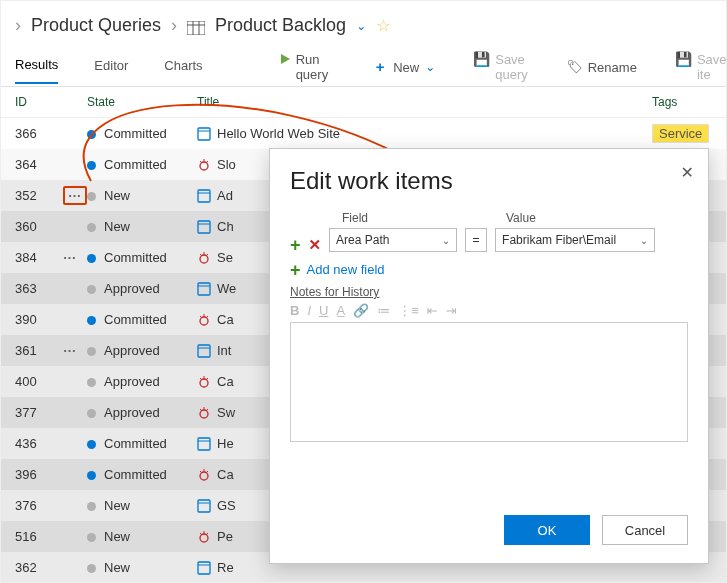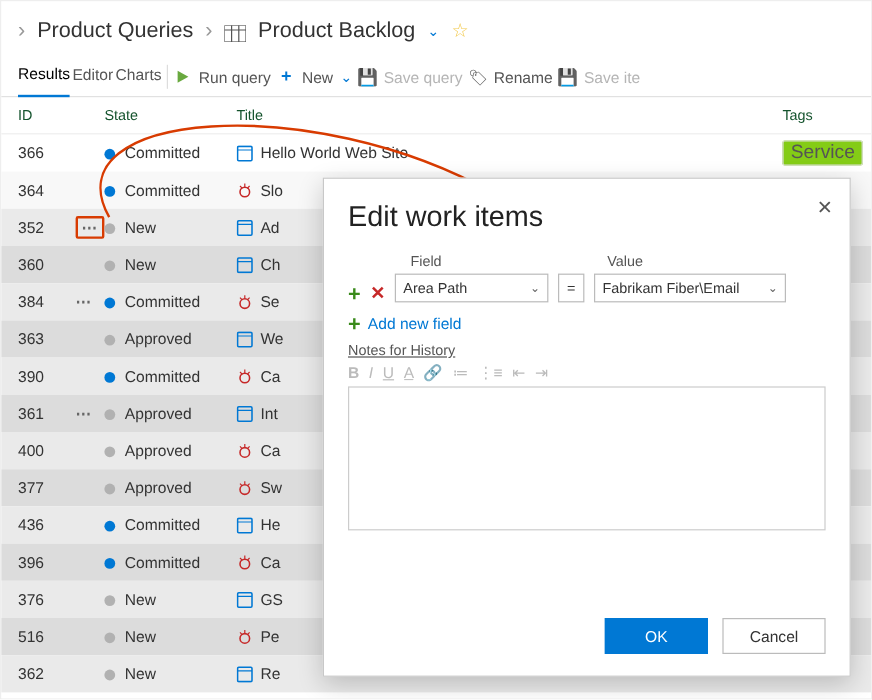"Results" .tabs { gap: 2px -> 36px }
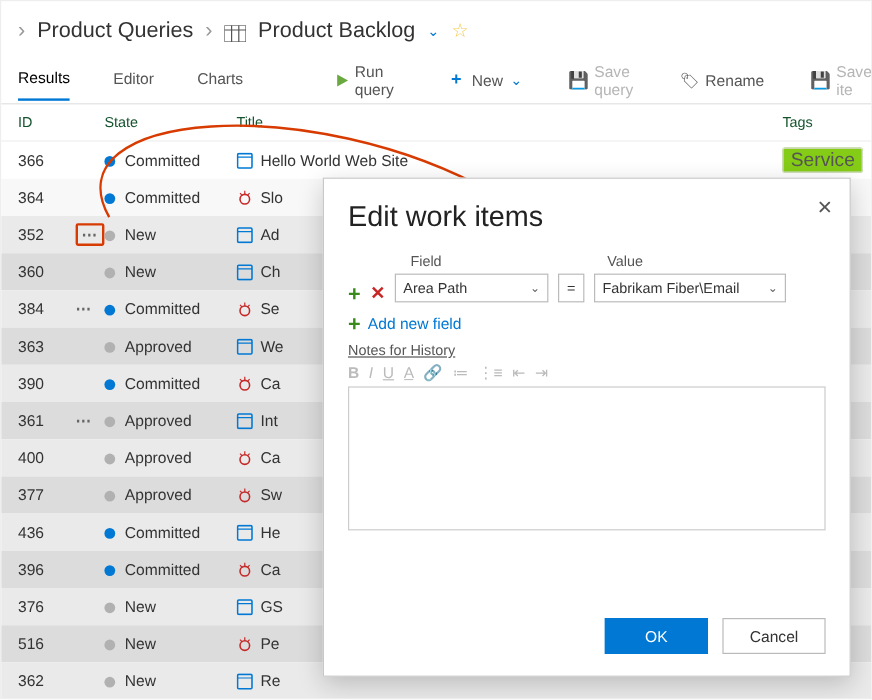"Run query" .tbtn { align-items: center -> none }
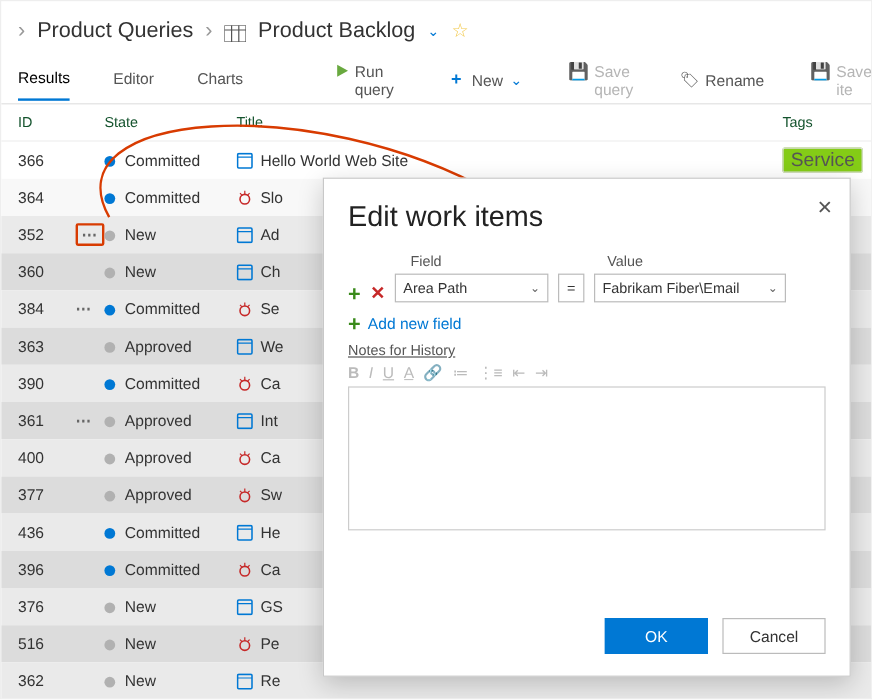"Service" .tagchip { background: #84cc16 -> #fde047; font-size: 16px -> 13px }
